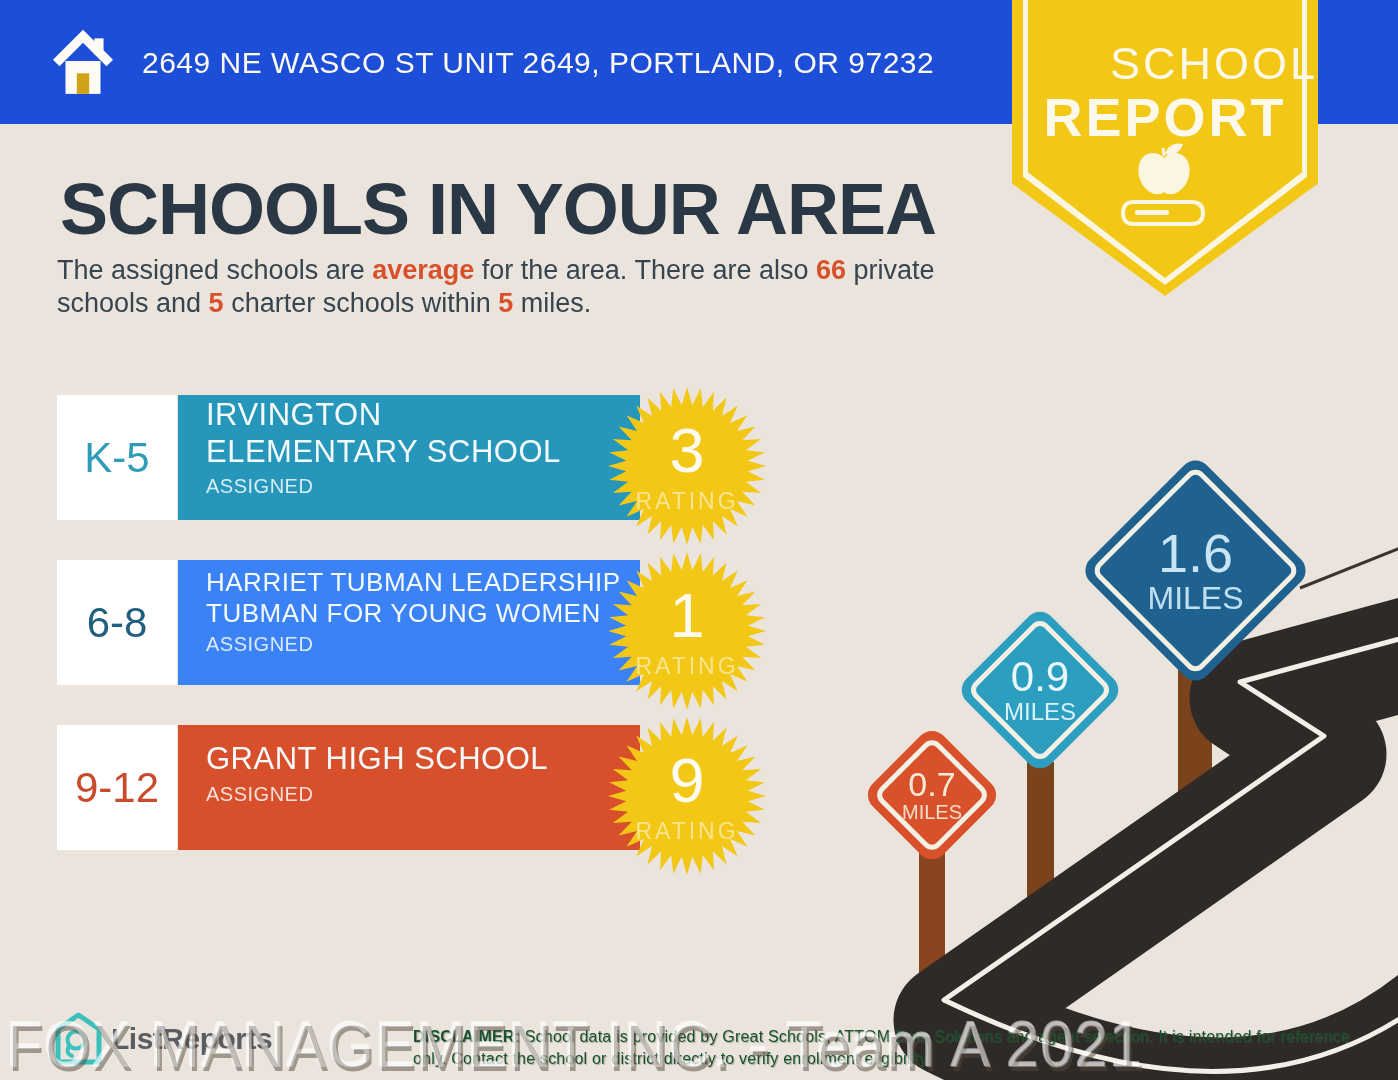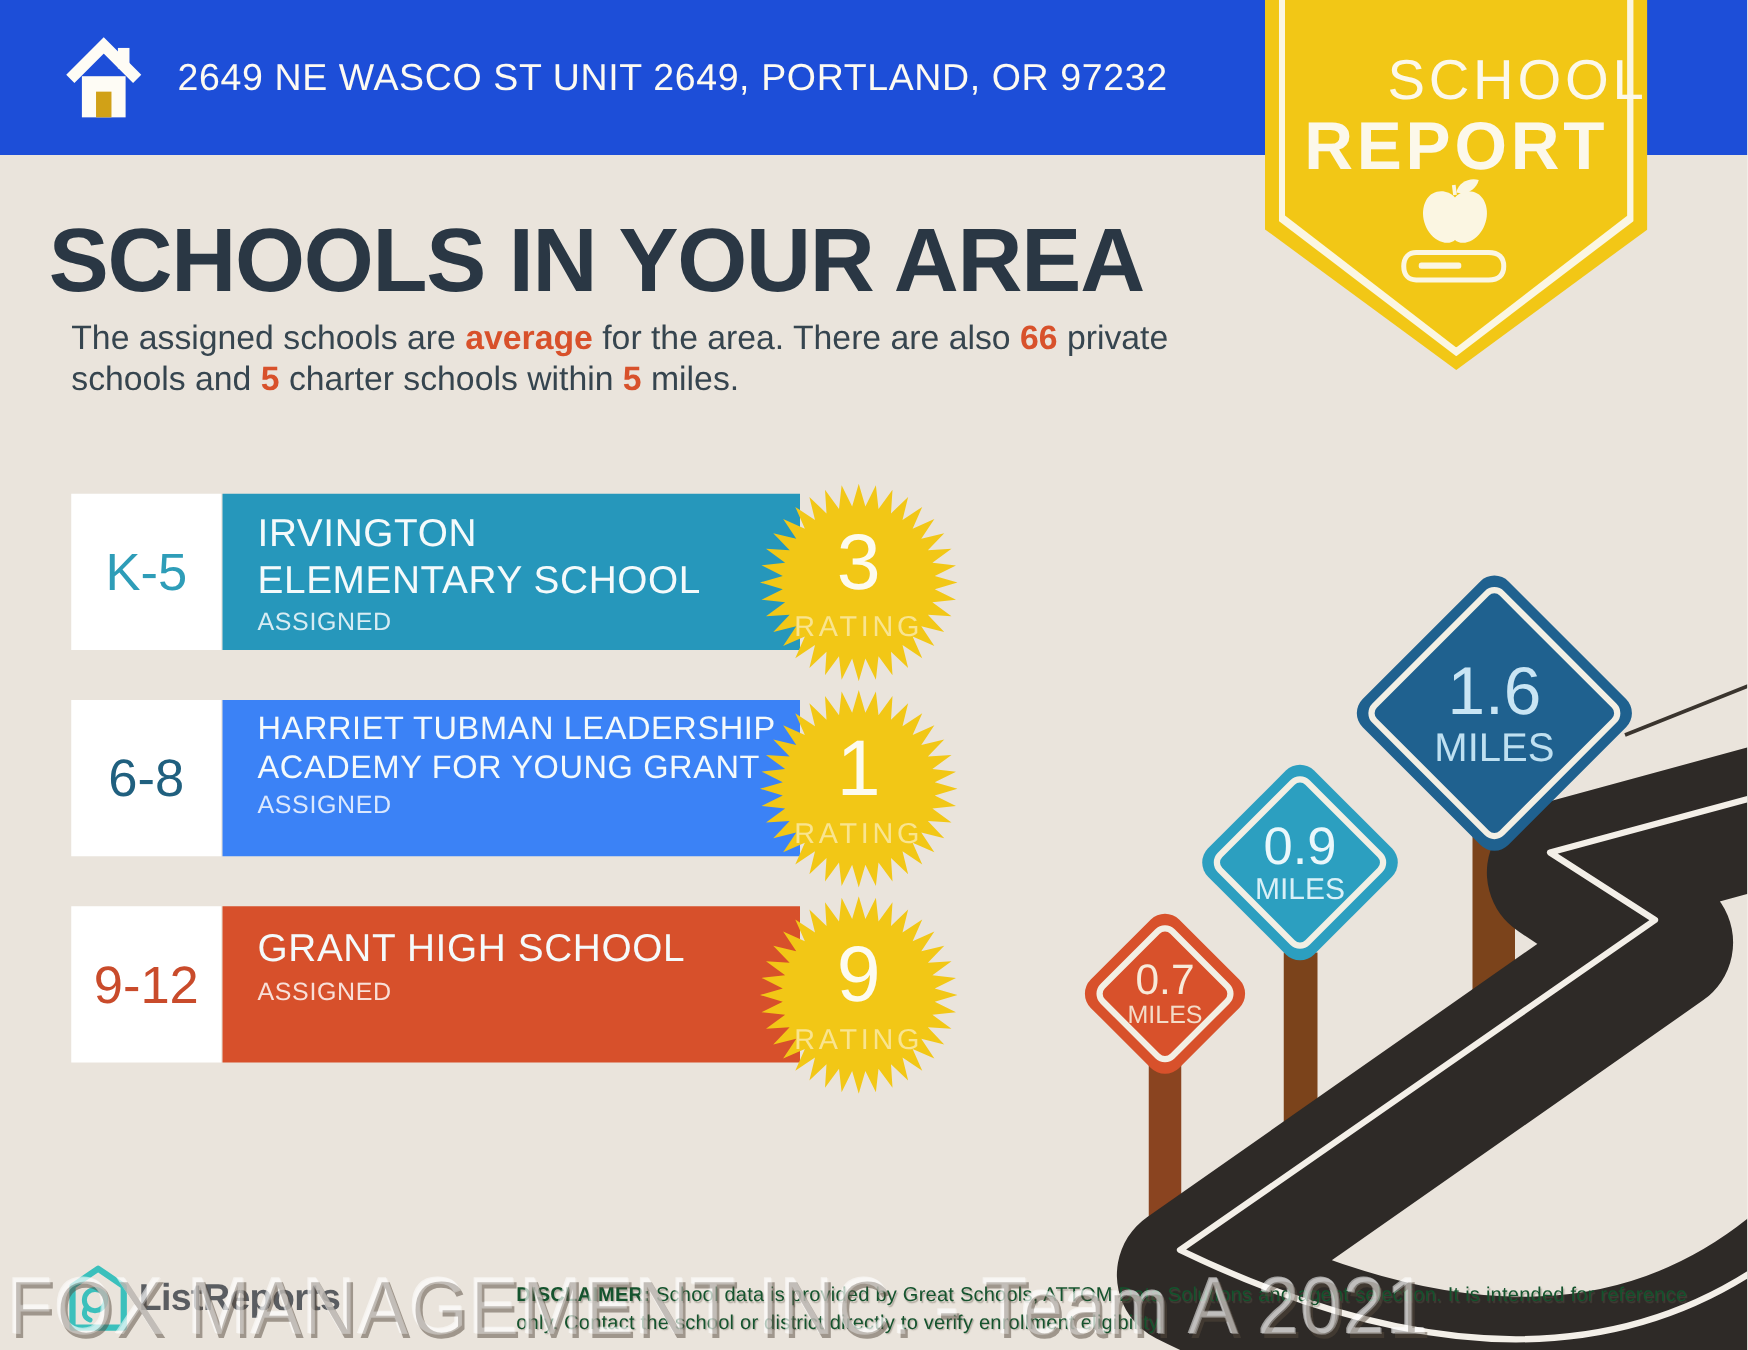"SCHOOLS IN YOUR AREA" .title { left: 39px -> 60px }
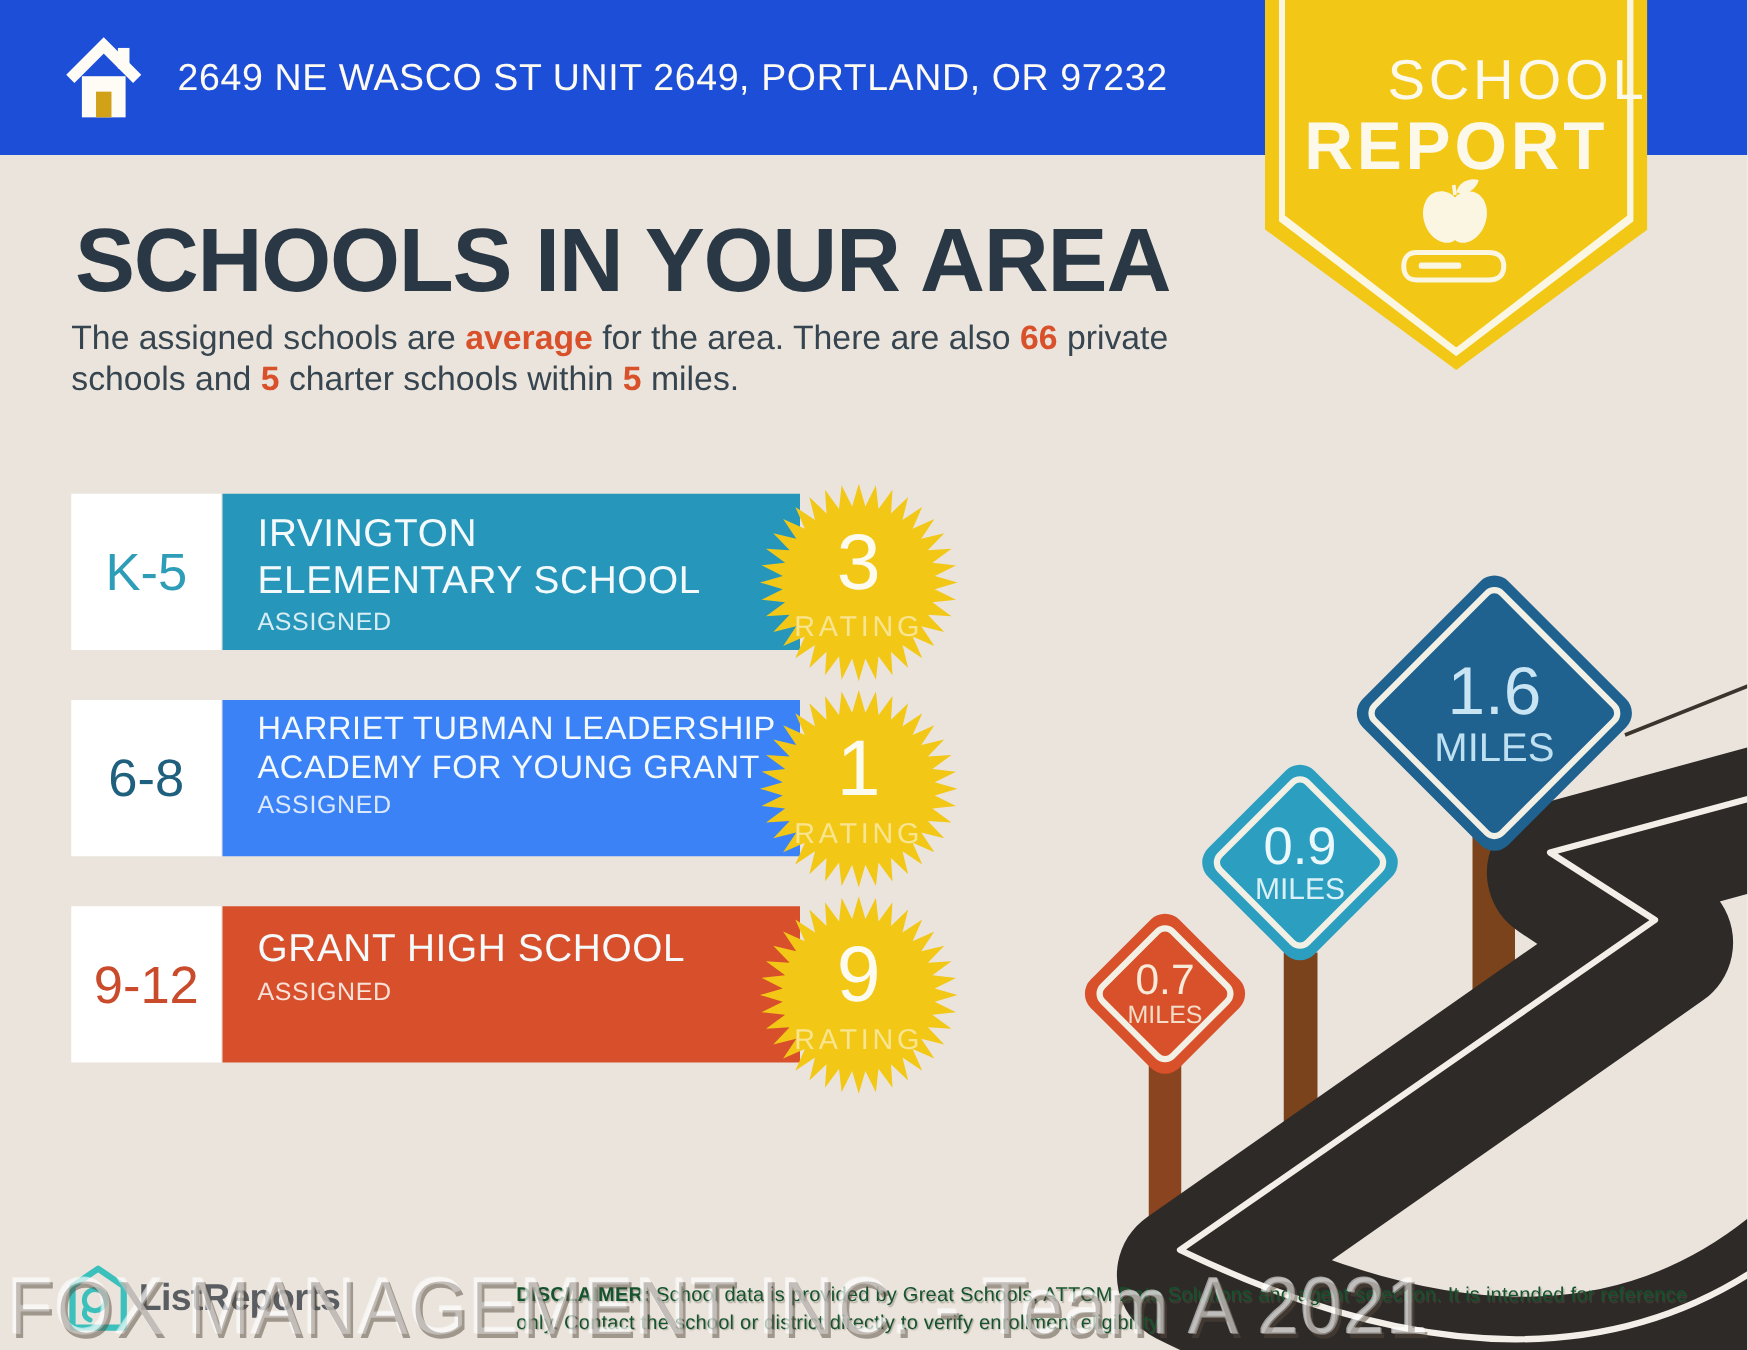"IRVINGTON" .r1 .bar { padding-top: 14px -> 2px }
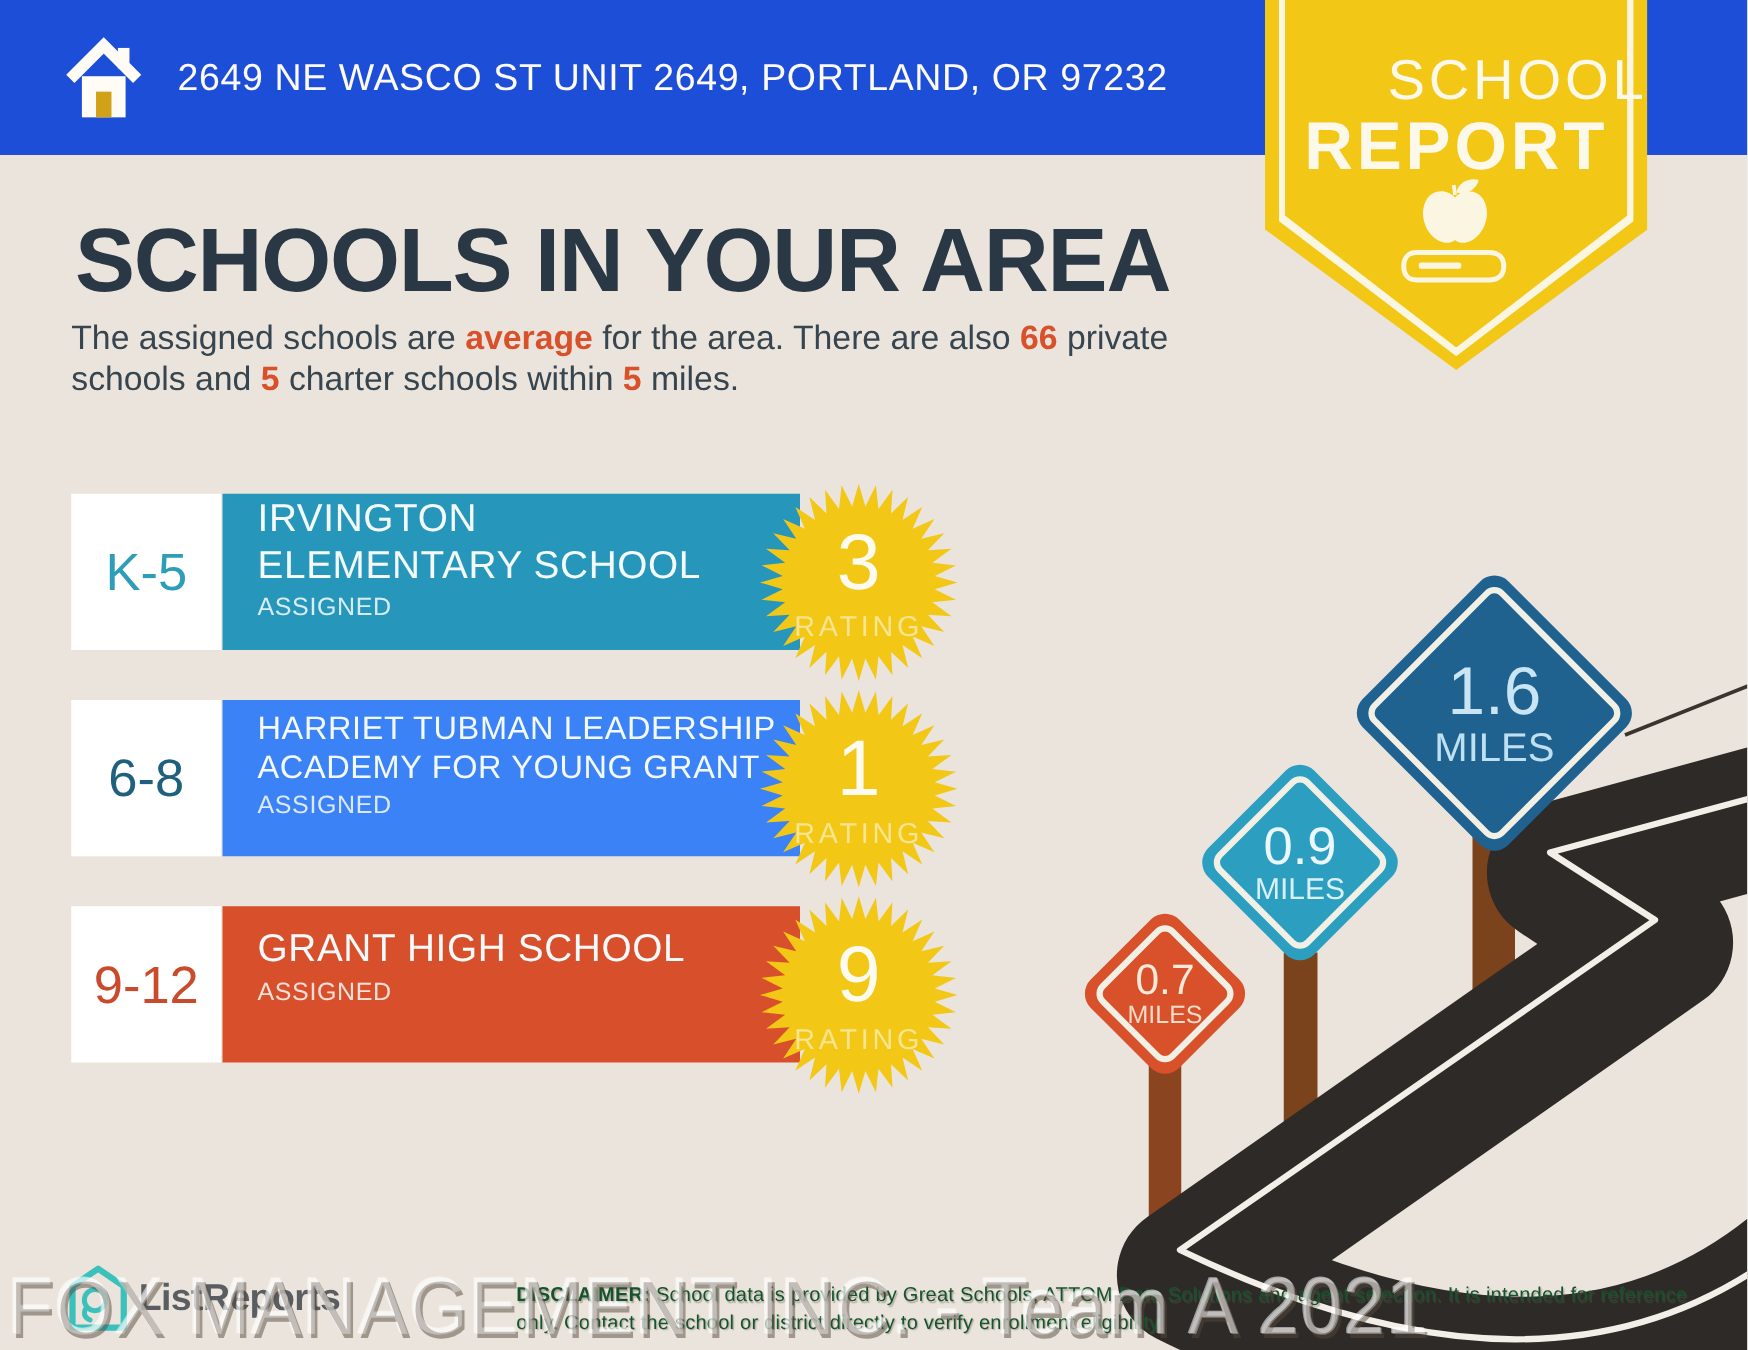"ACADEMY FOR YOUNG GRANT" div.school-name { text: ACADEMY FOR YOUNG GRANT -> TUBMAN FOR YOUNG WOMEN }
